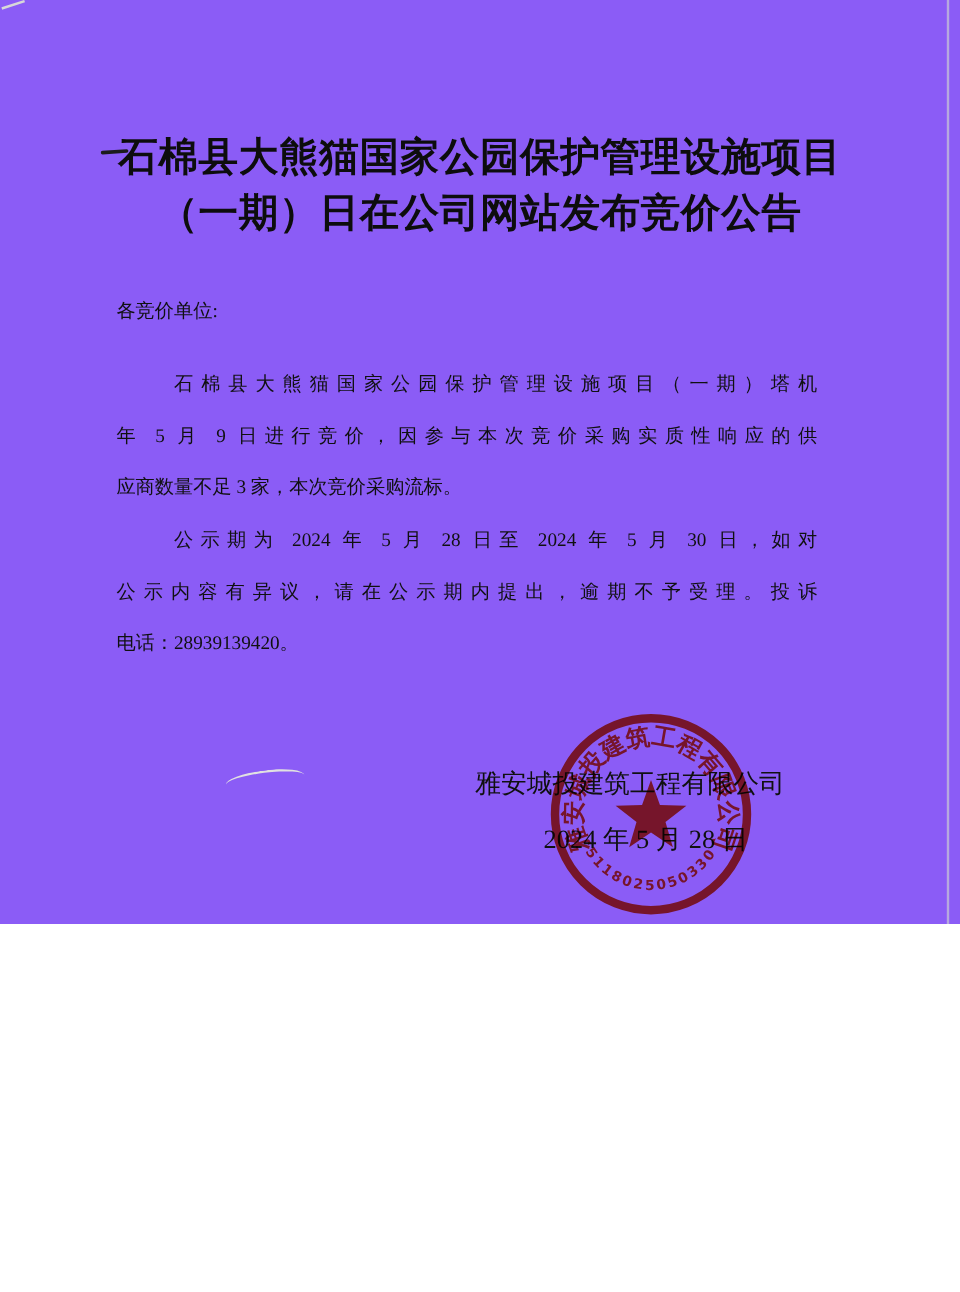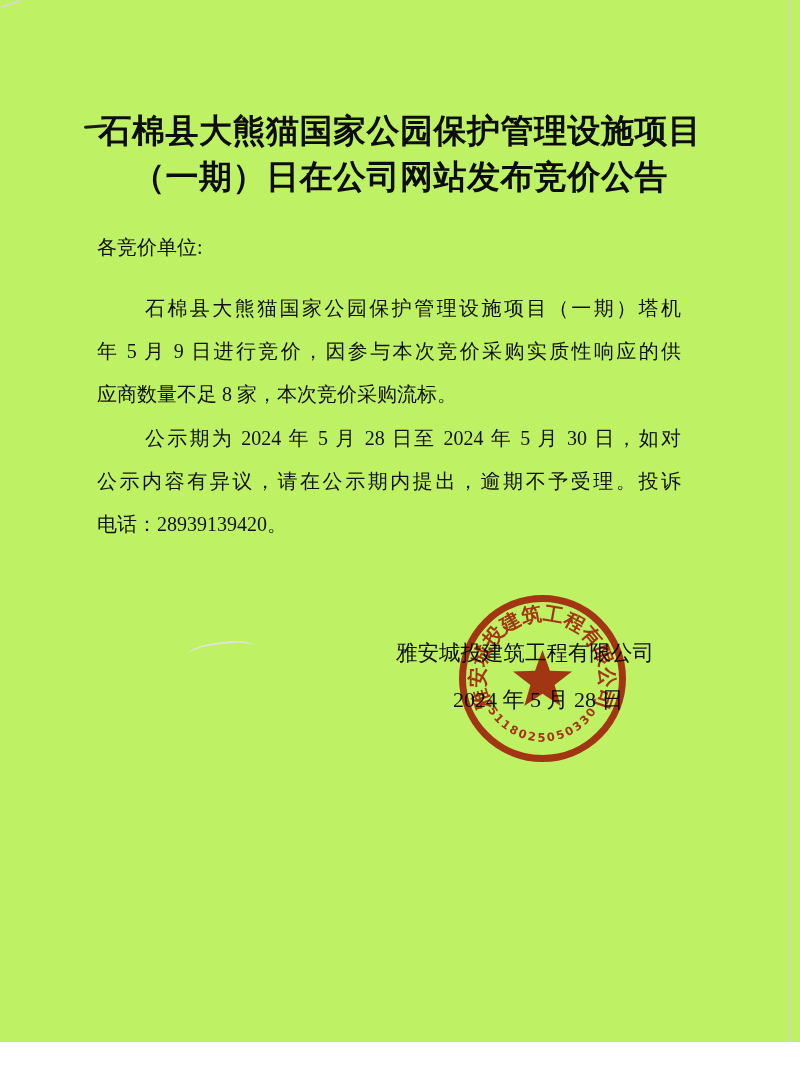"石棉县大熊猫国家公园保护管理设施项目" .page { background: #bef264 -> #8b5cf6; height: 1042px -> 770px }
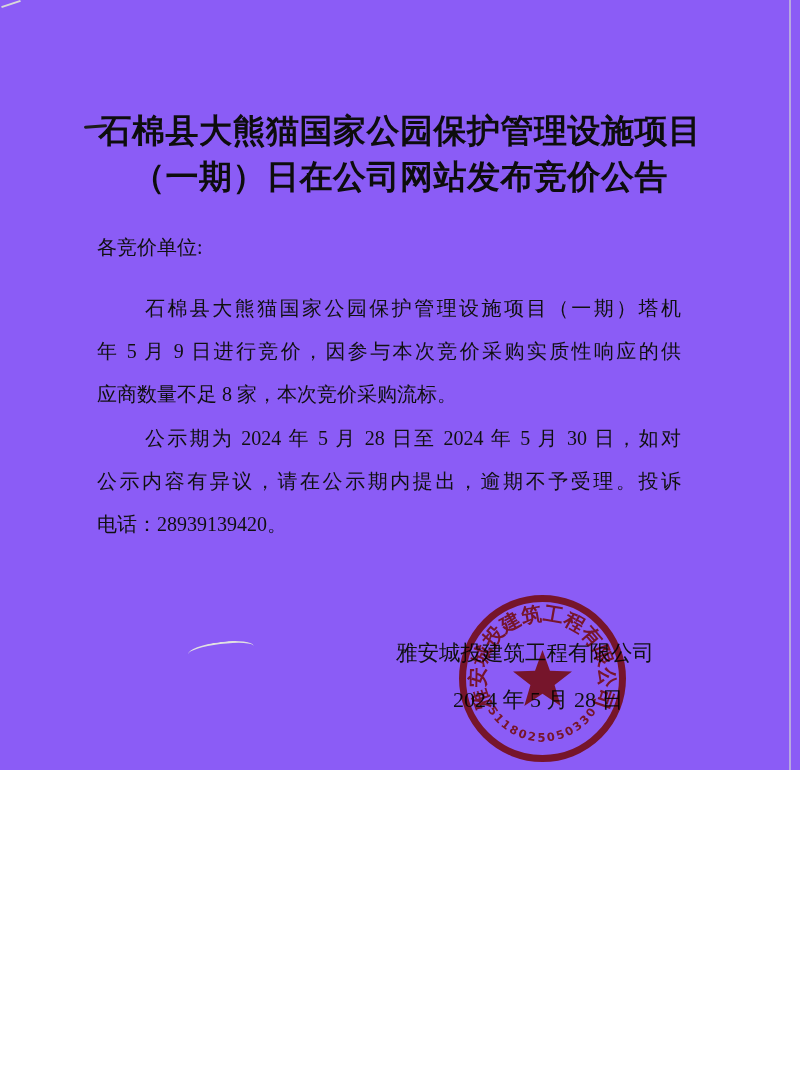"各竞价单位:" .body-block { font-size: 20px -> 16px; top: 226px -> 238px }
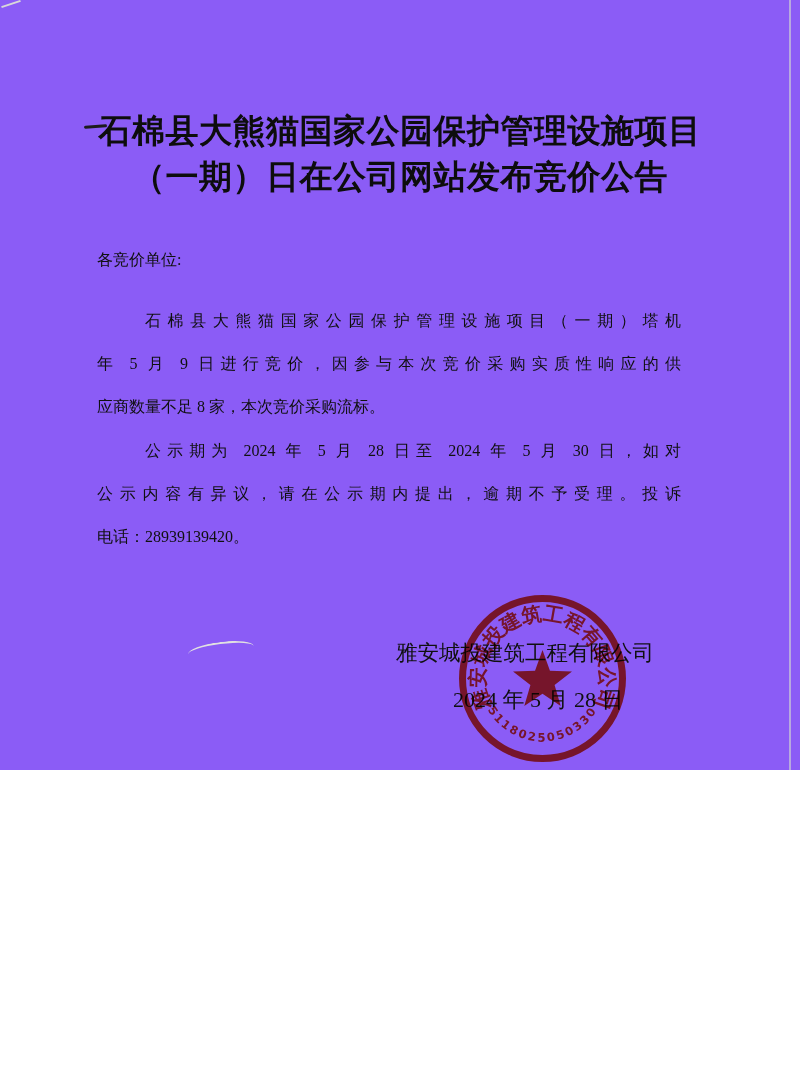"应商数量不足 8 家，本次竞价采购流标。" div.line { text: 8 -> 3 }
